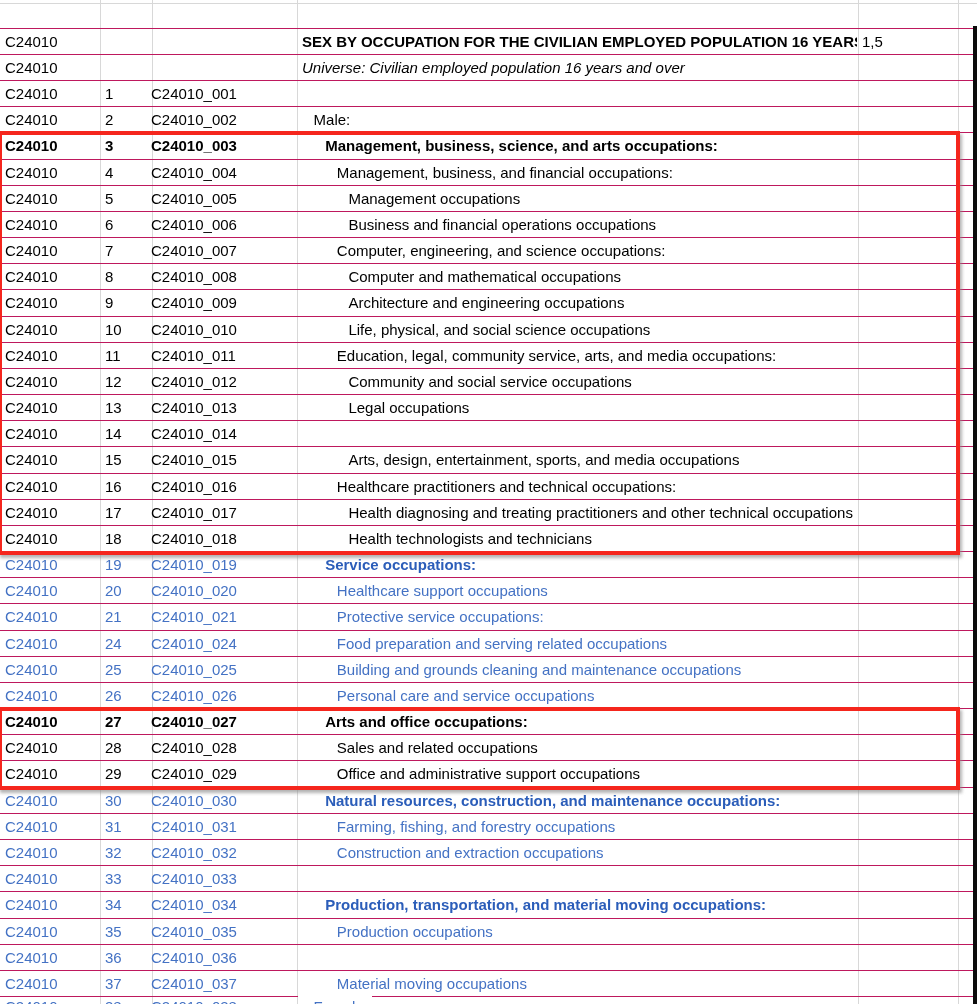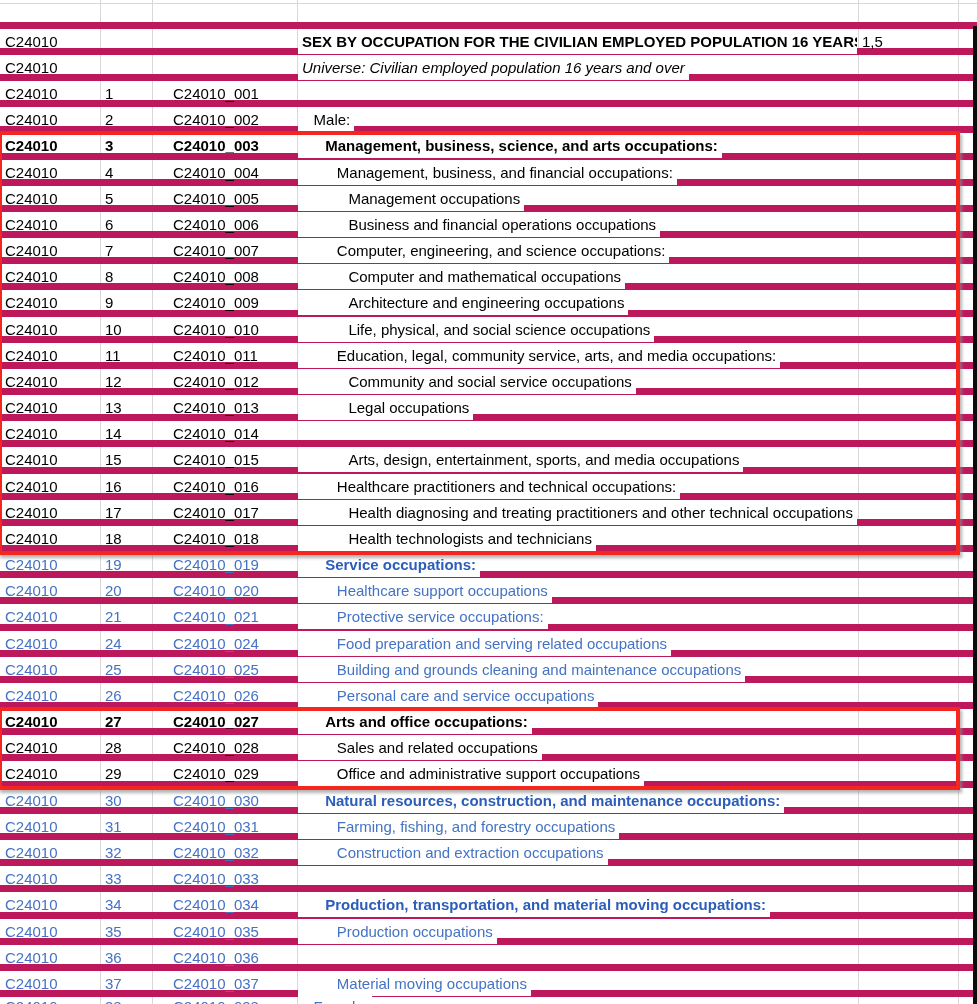"C24010" .row { border-bottom: 7px solid #be185d -> 1px solid #be185d }
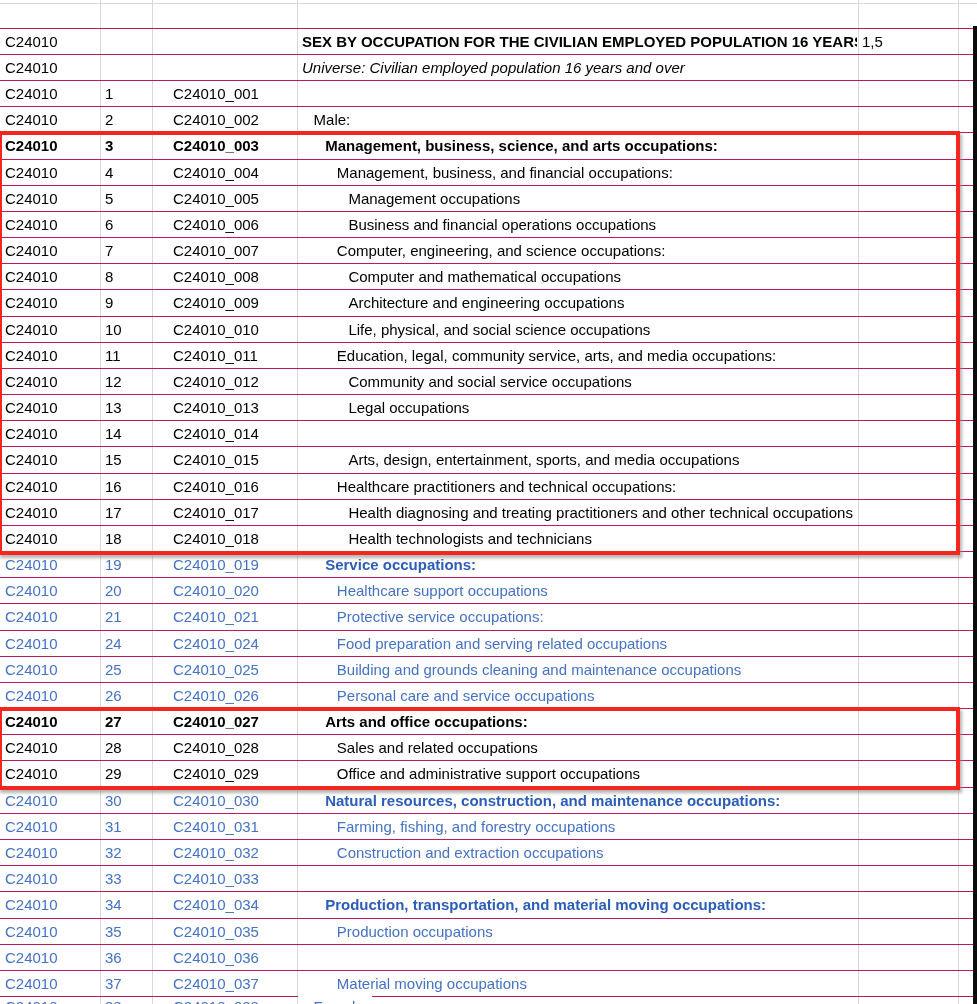"C24010_001" .cC { left: 173px -> 151px }
